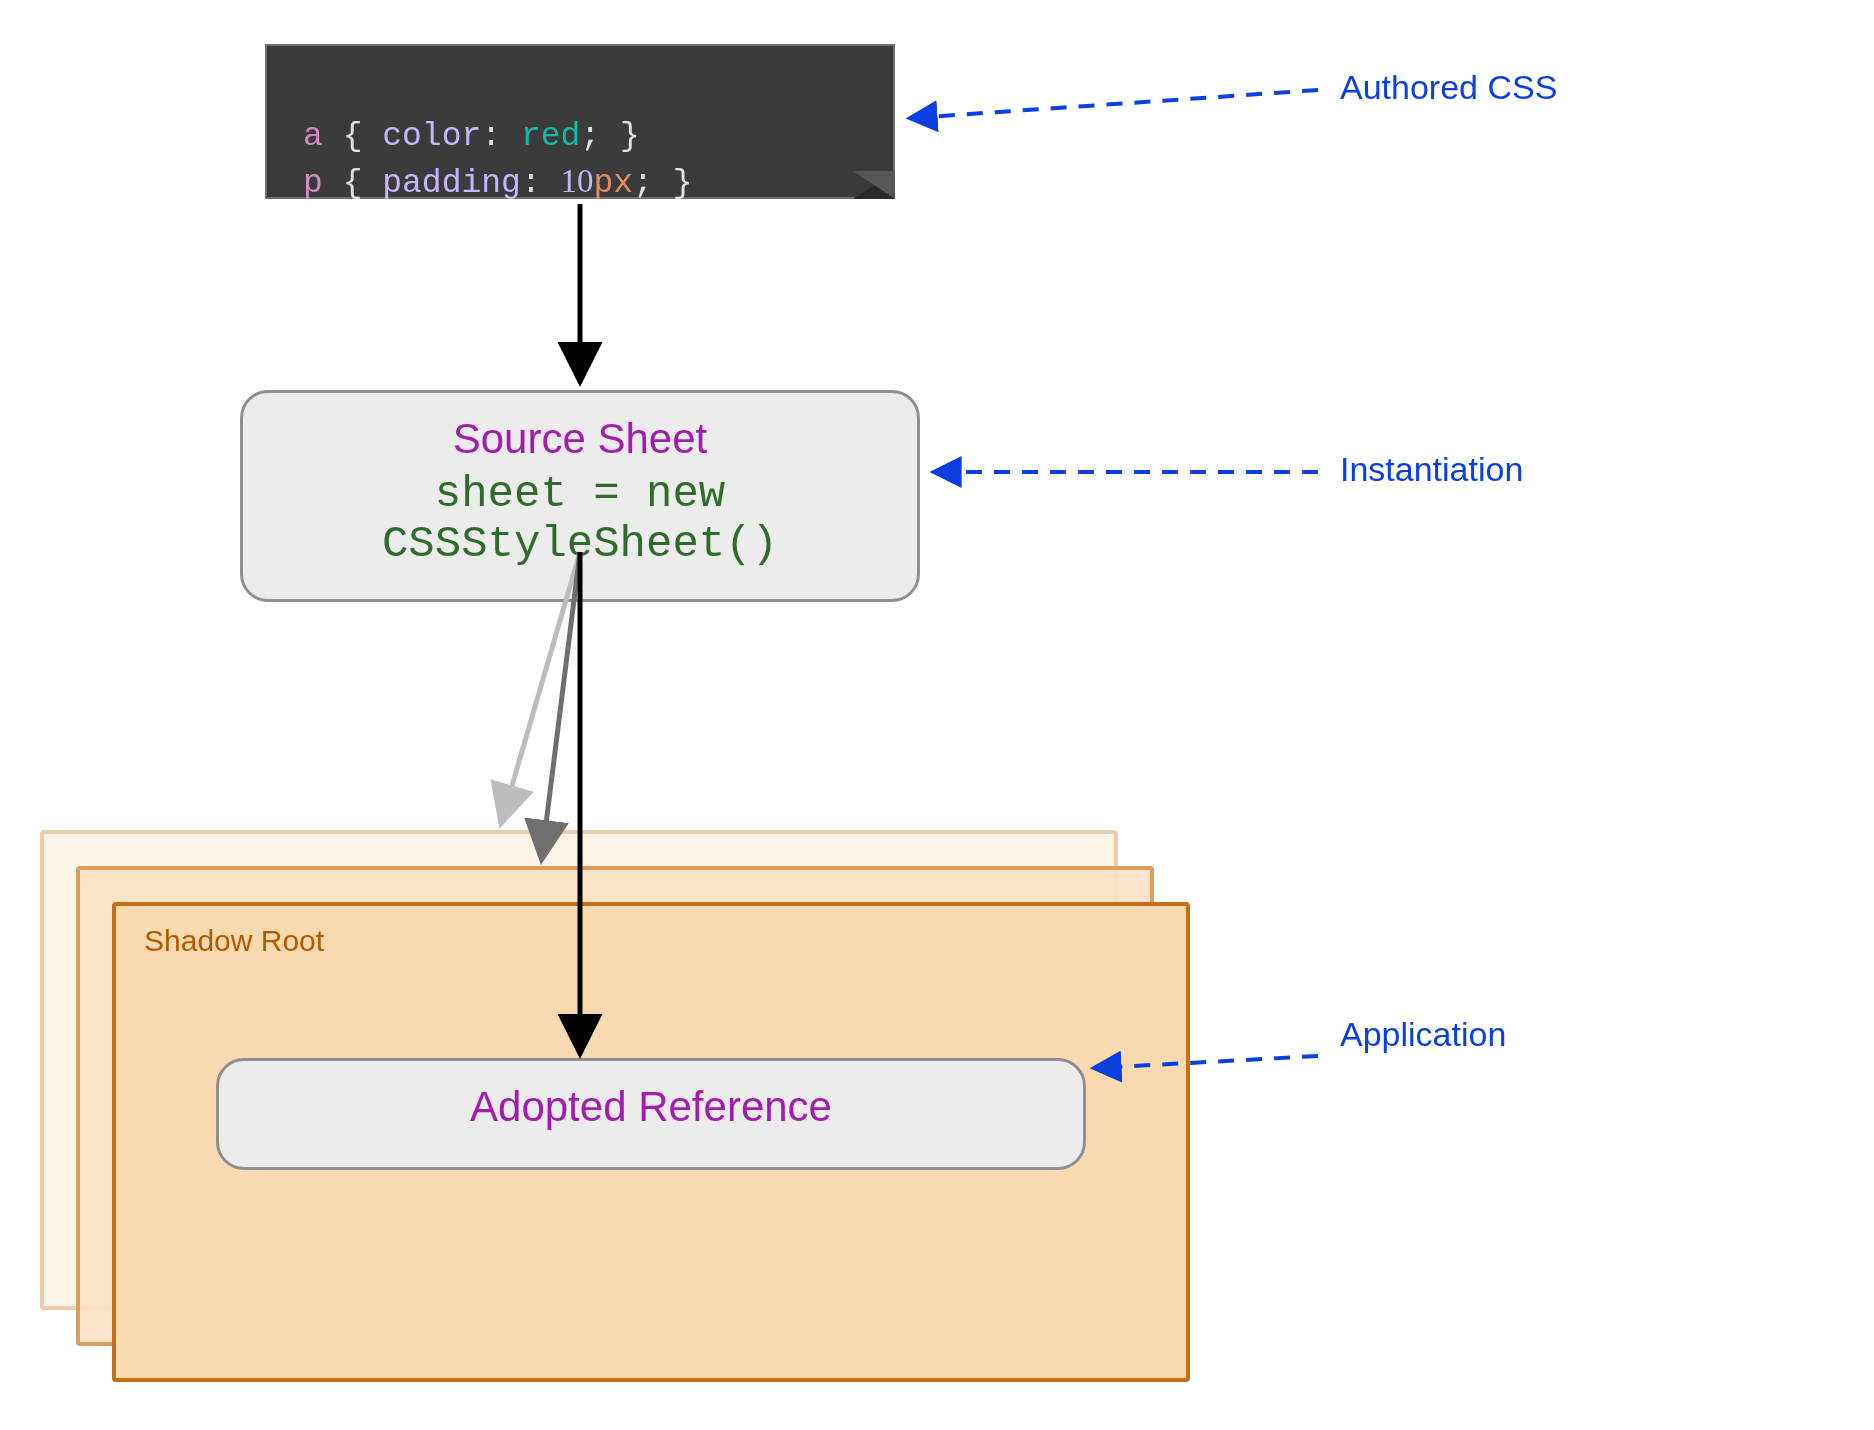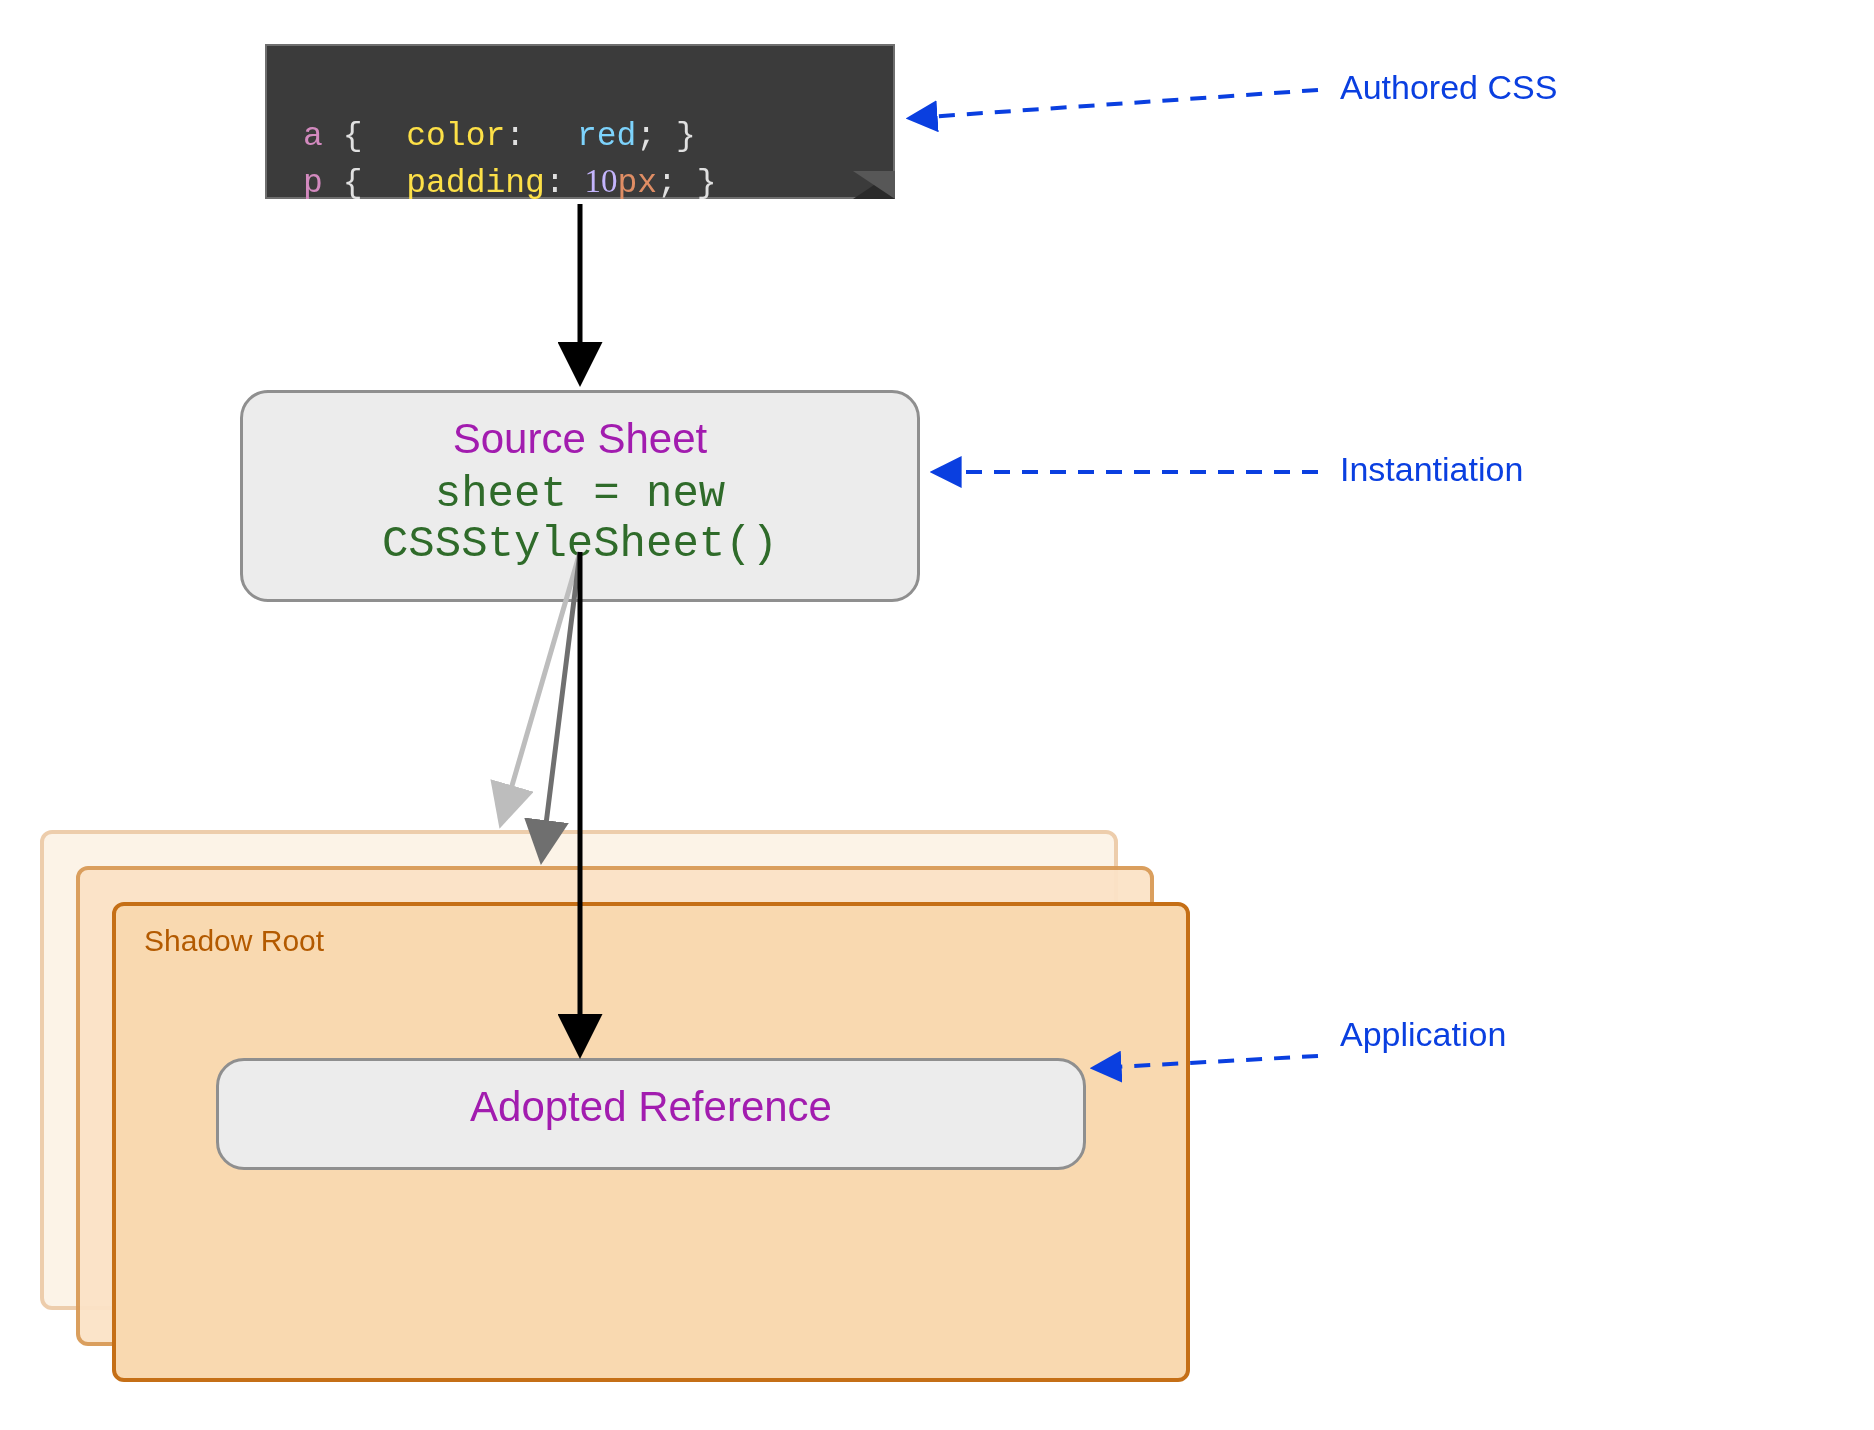"color" .tok-prop { color: #fde047 -> #c4b5fd; margin-left: 24px -> none }
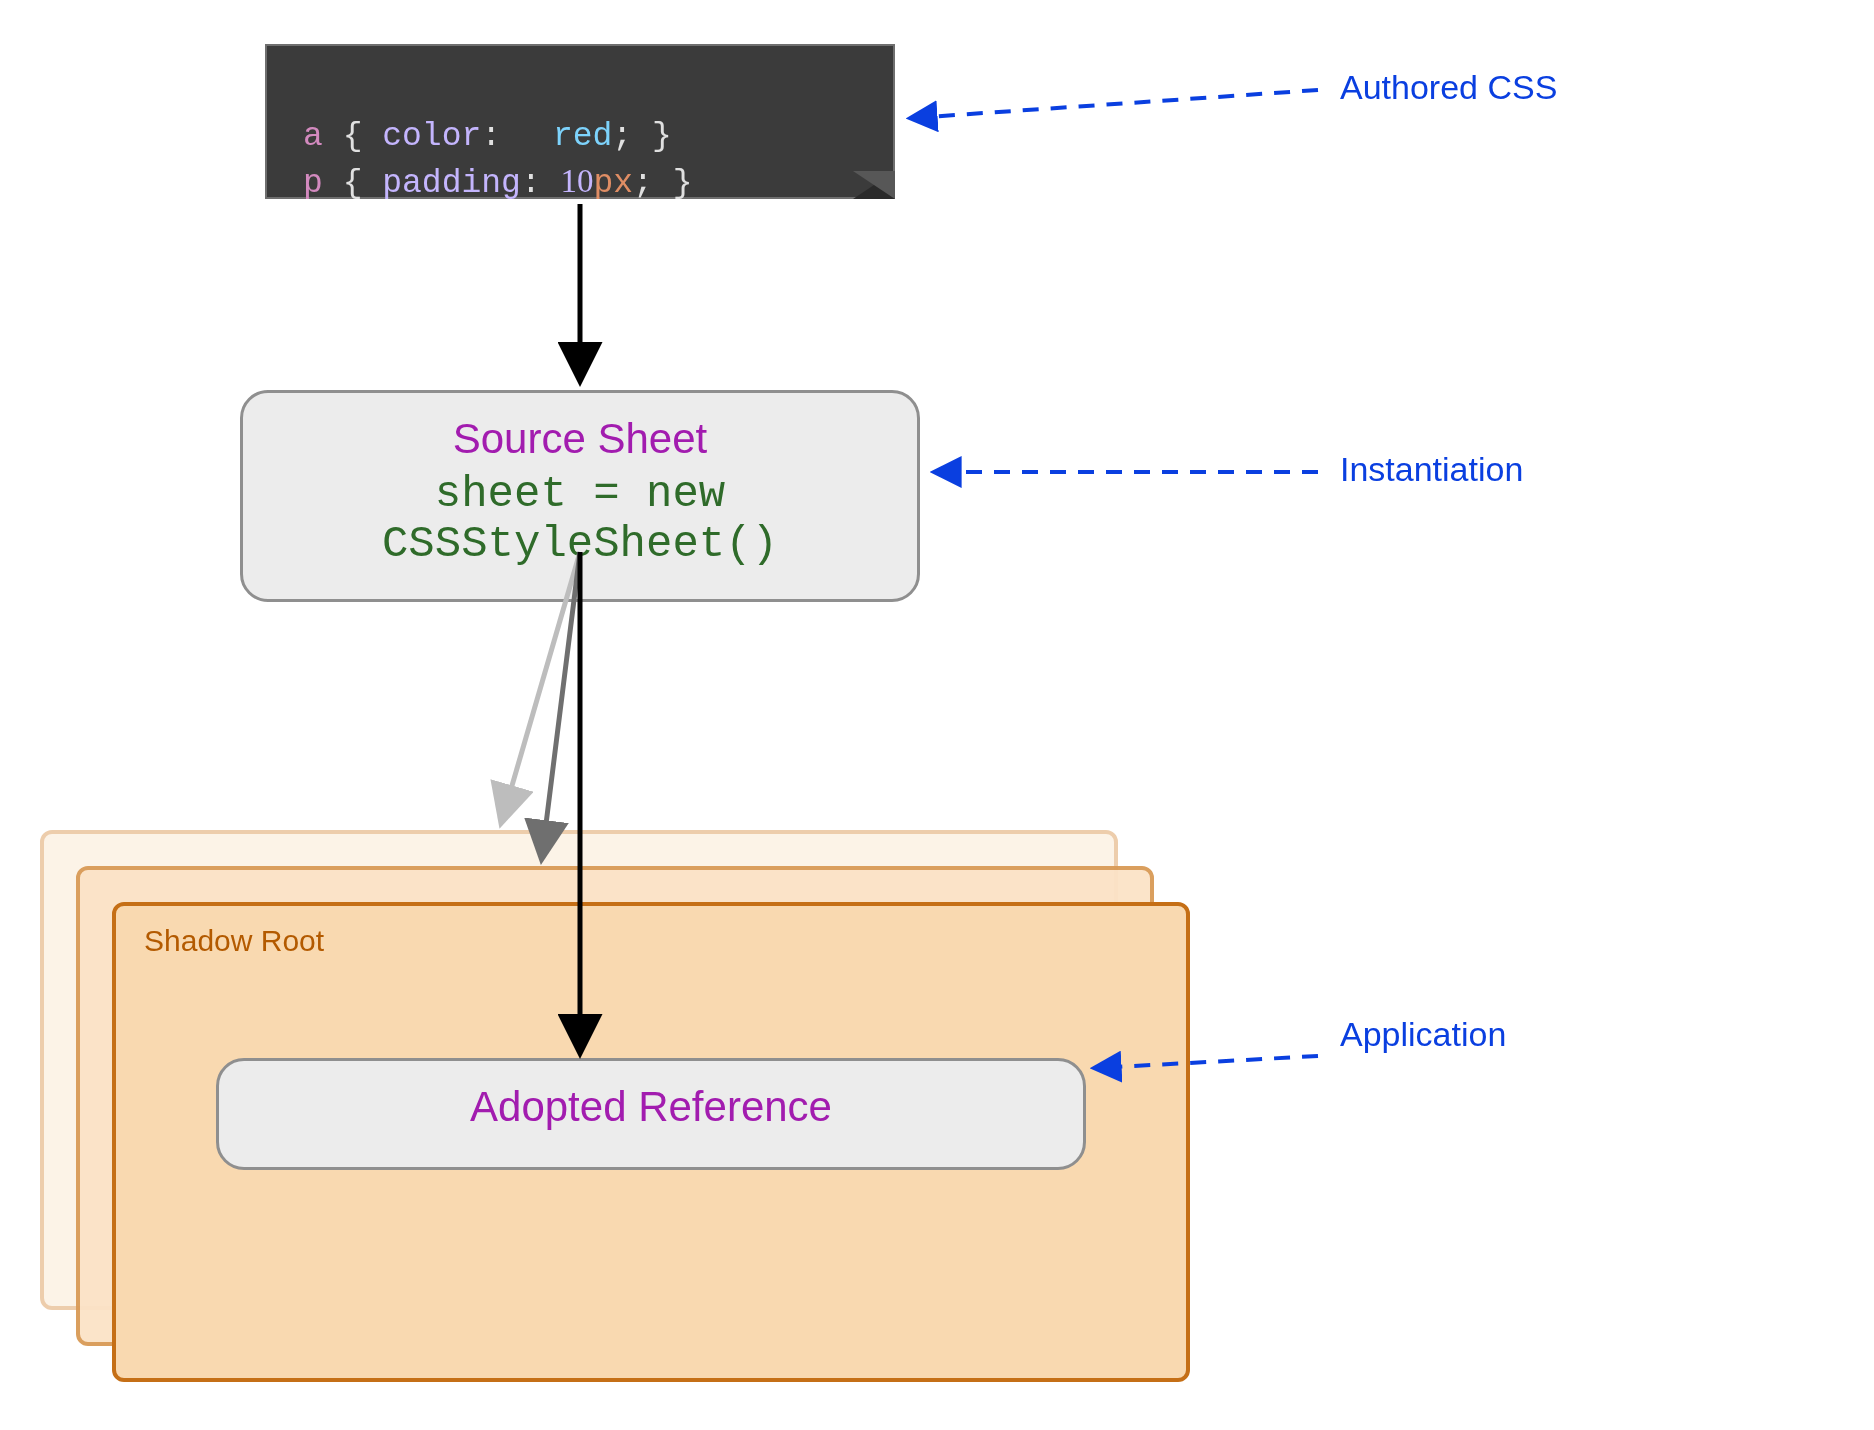"red" .tok-valtxt { color: #7dd3fc -> #14b8a6; margin-left: 32px -> none }
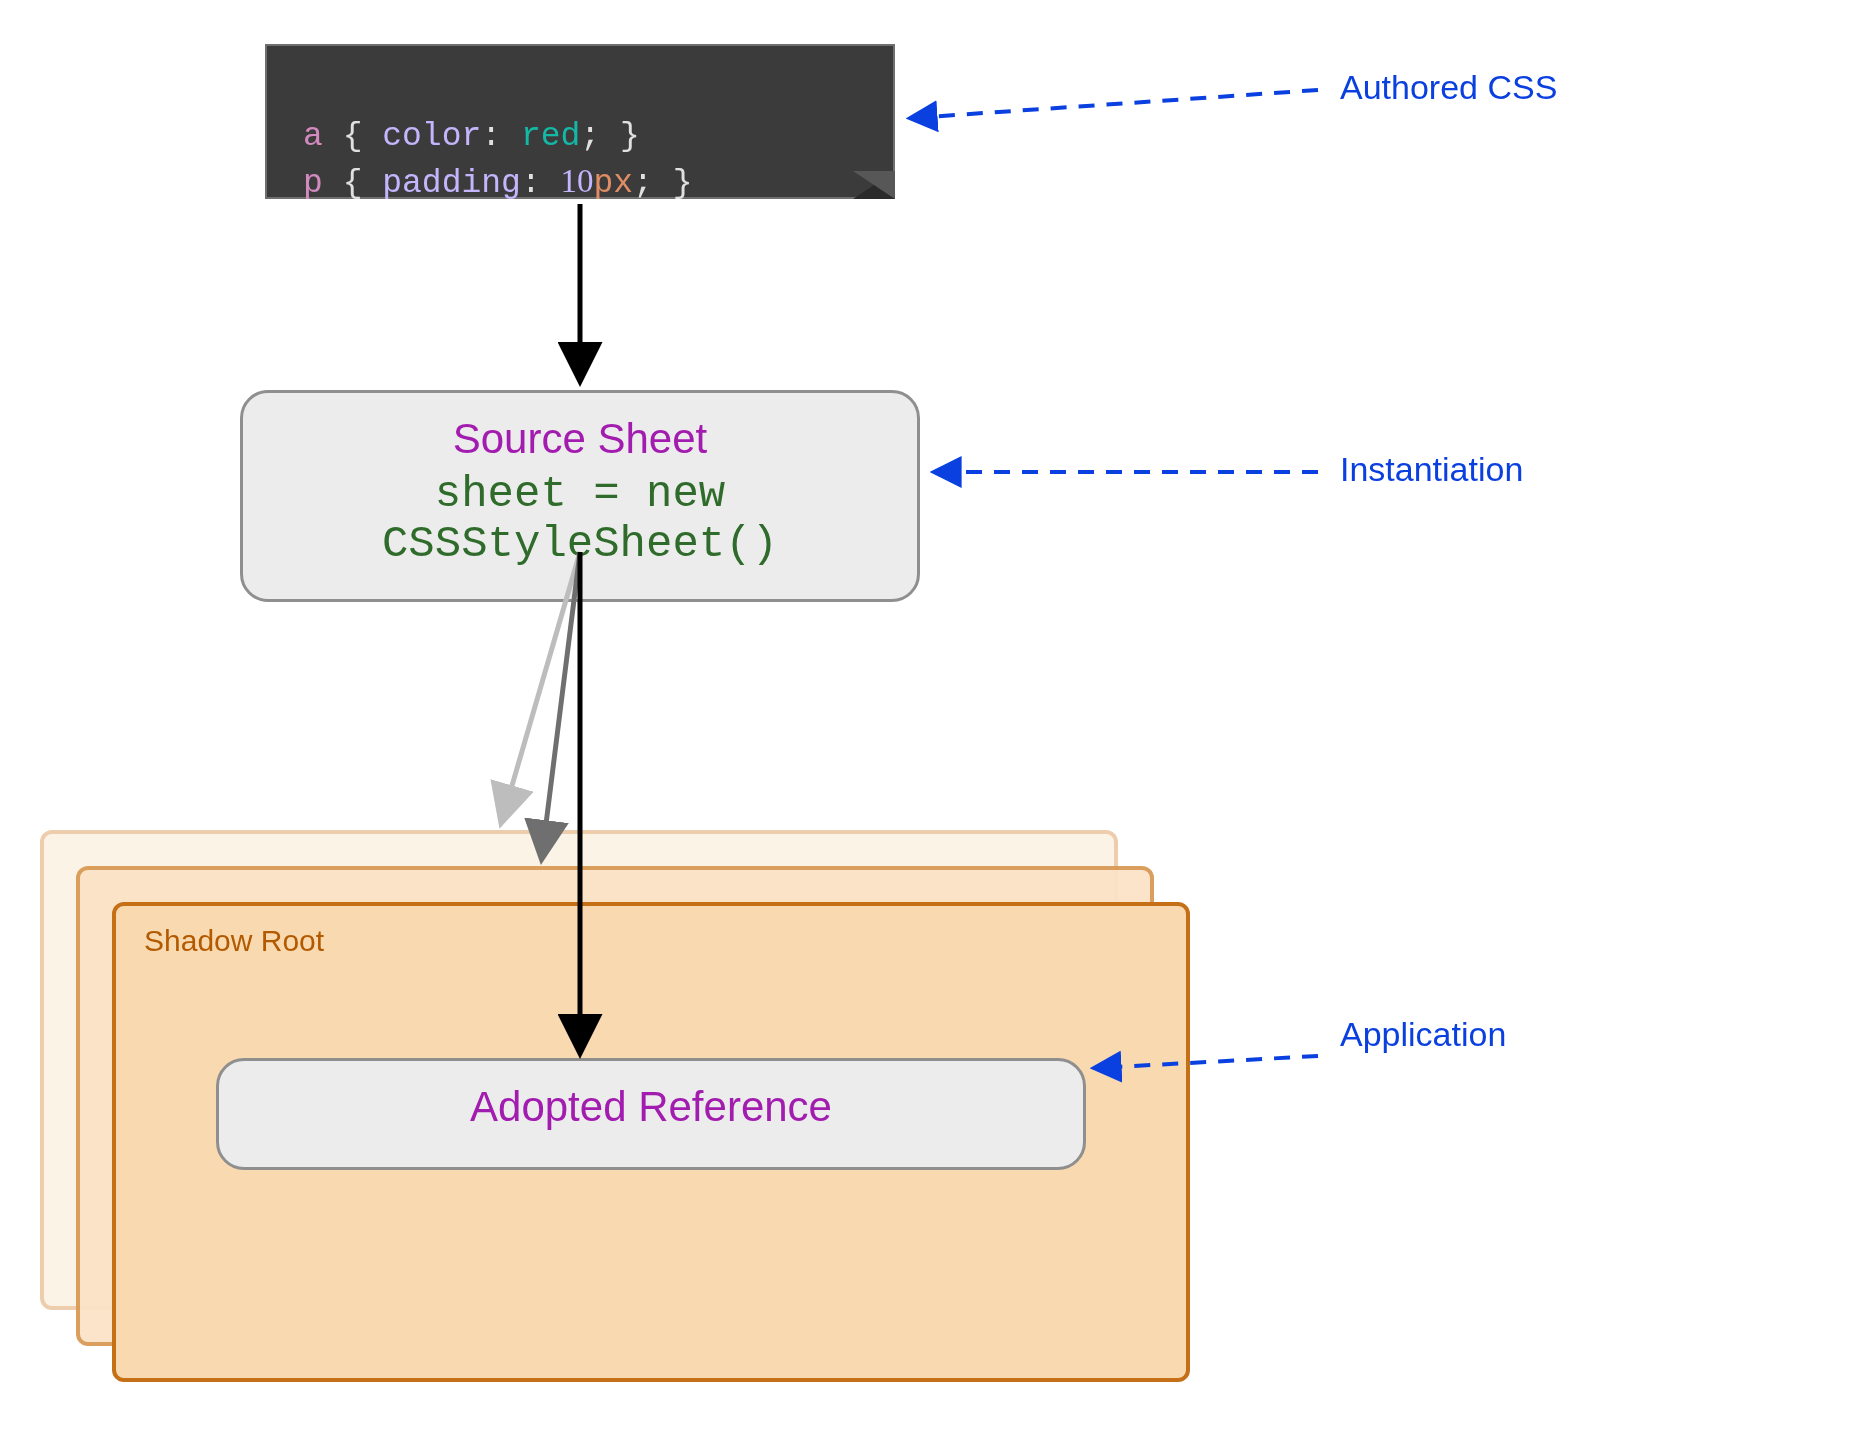"Shadow Root" .shadowstack .card { border-radius: 12px -> 4px }
